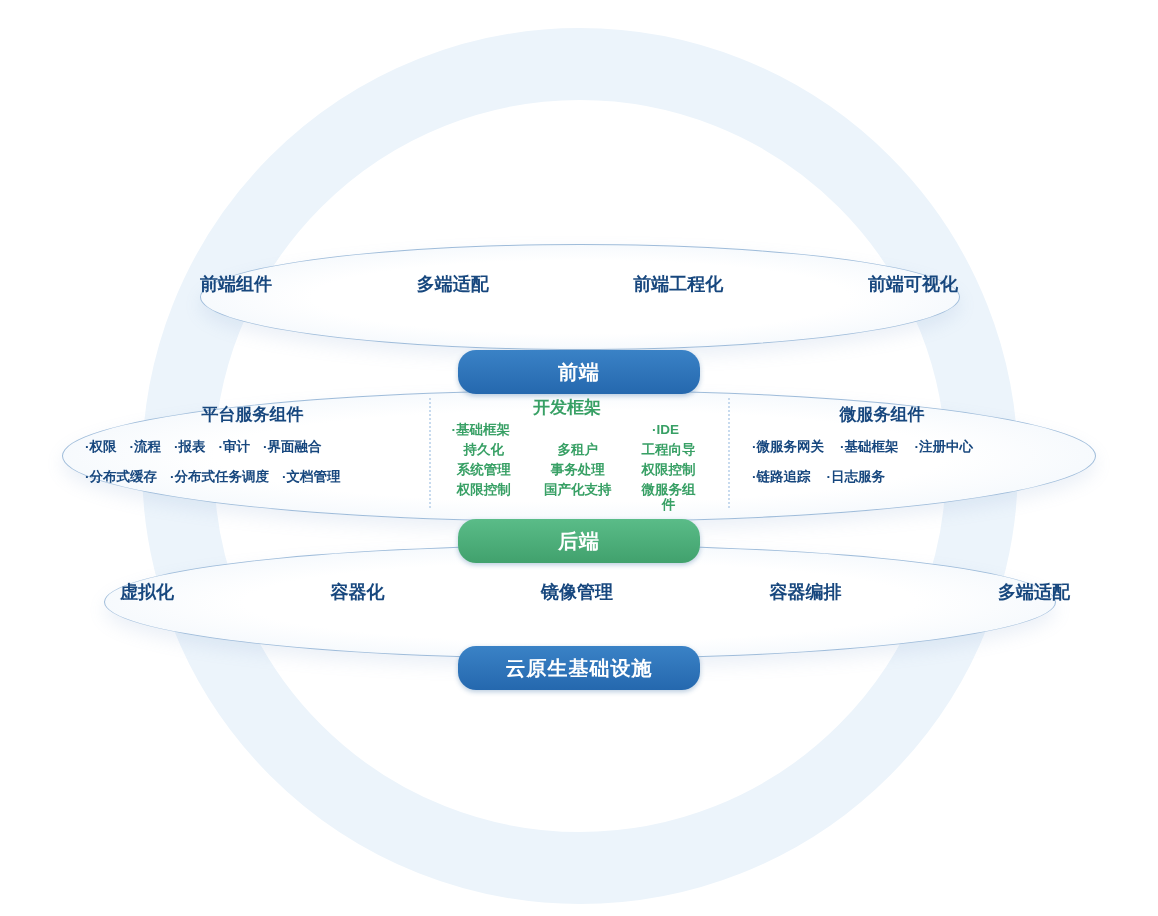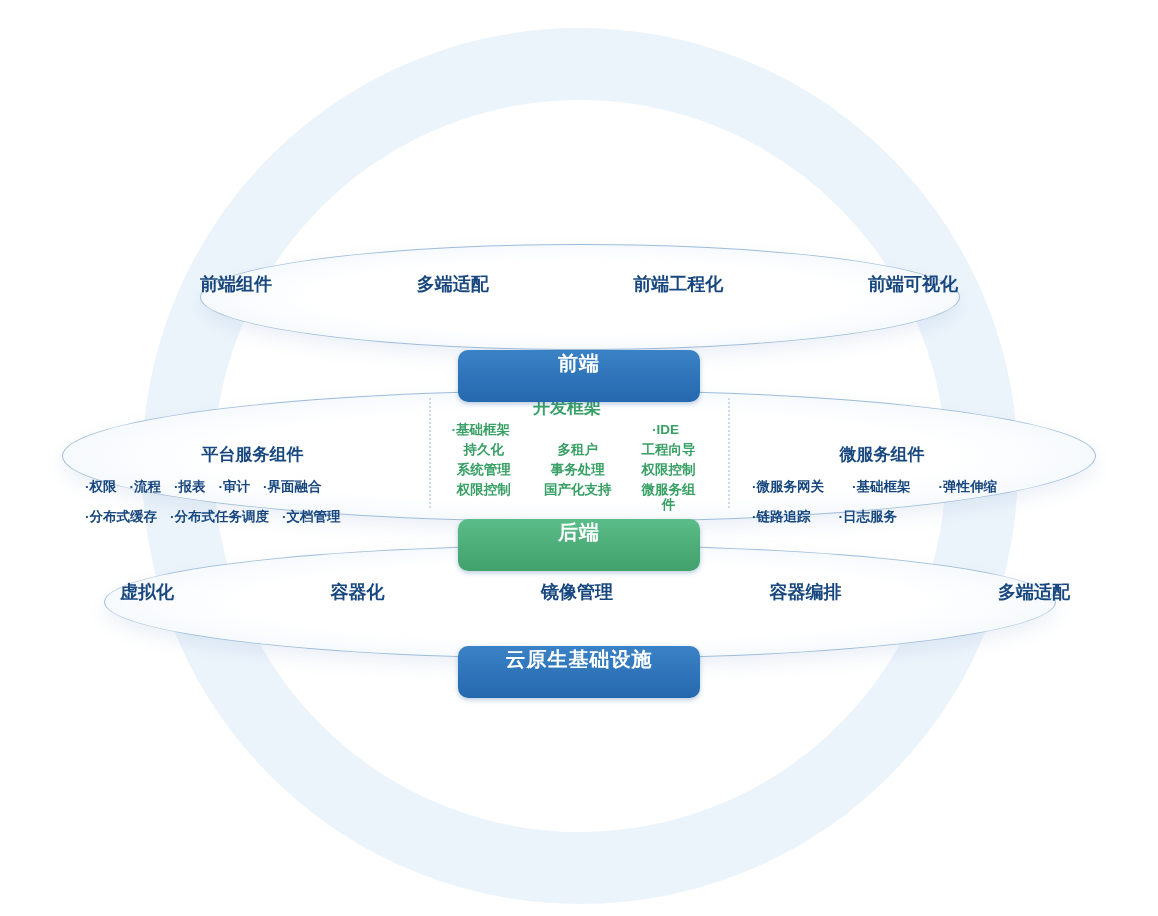"前端" .pill { align-items: flex-start -> center; border-radius: 10px -> 18px; height: 52px -> 44px }
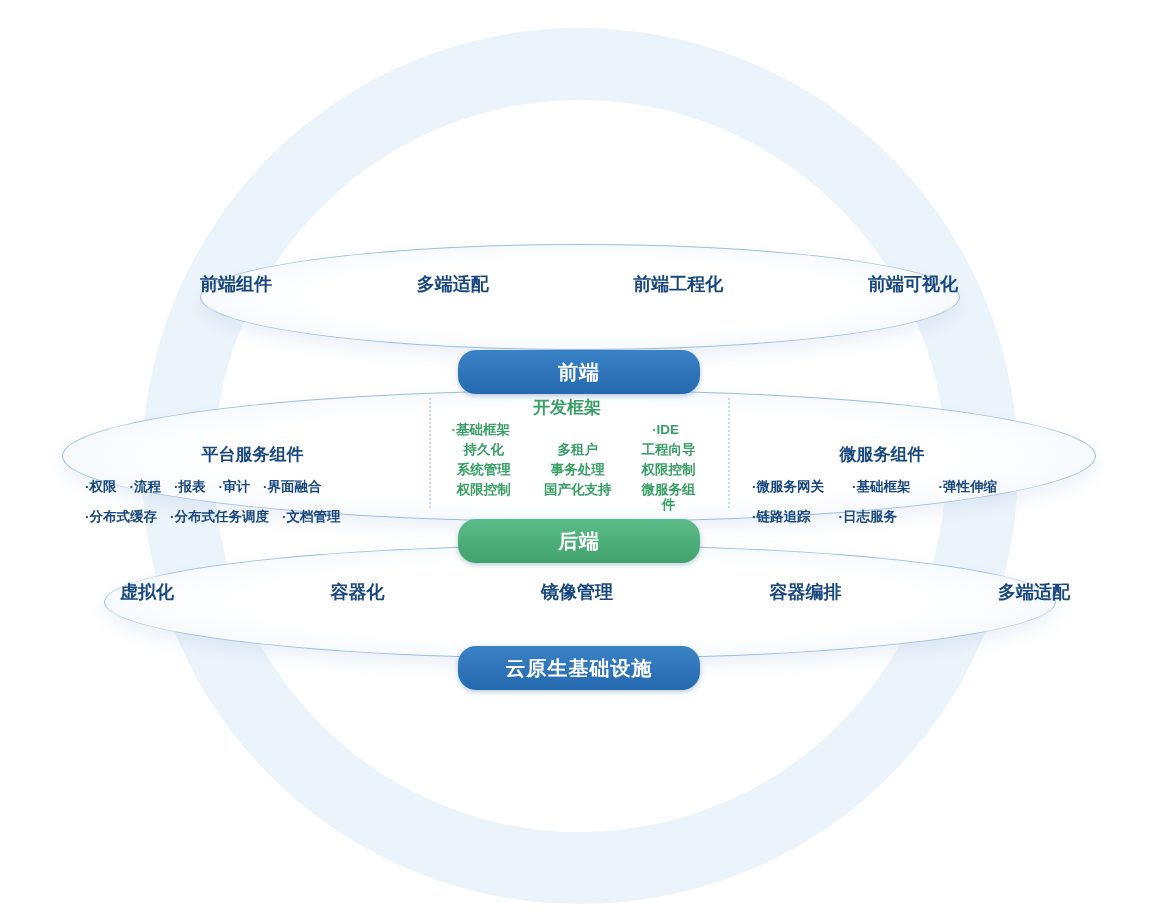"平台服务组件" .navy-t { margin-top: 40px -> none }
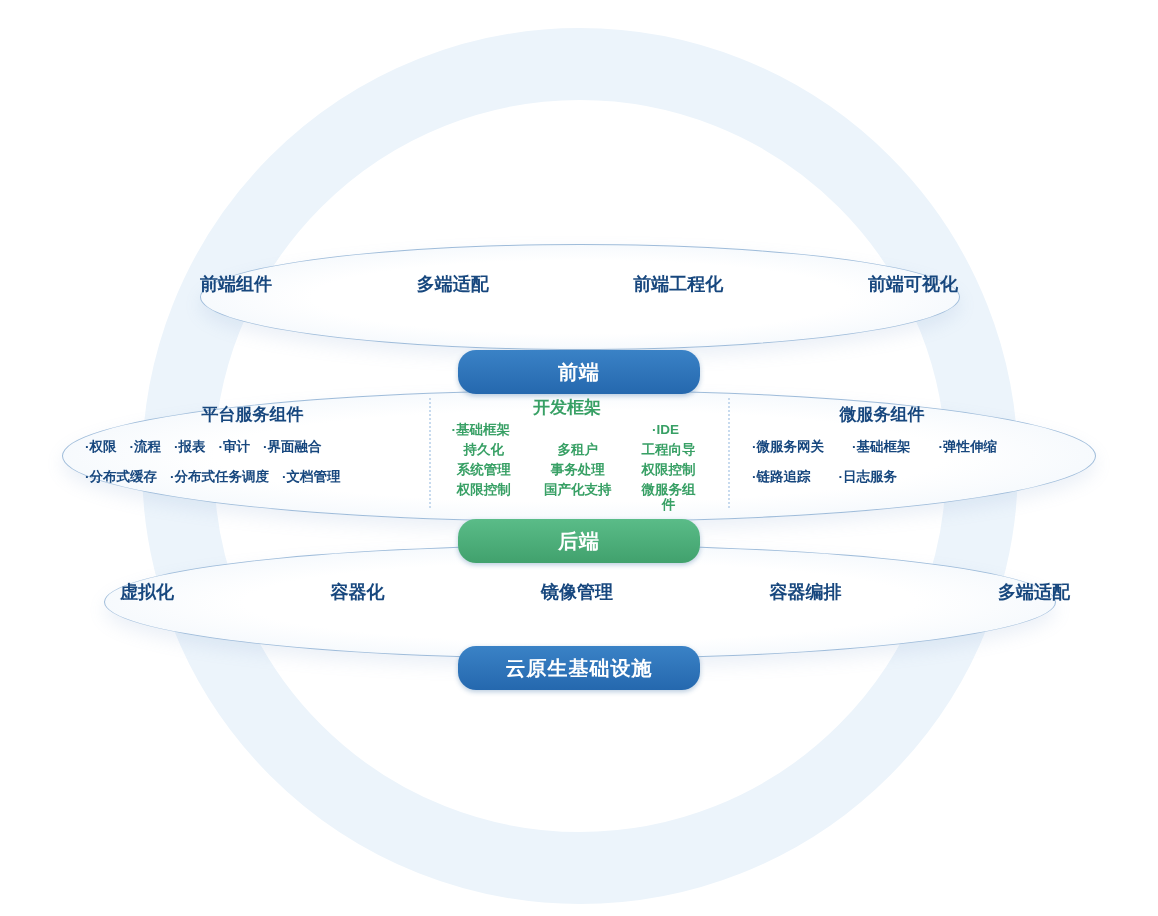"·微服务网关" .sec-micro .item-row { gap: 28px -> 16px }
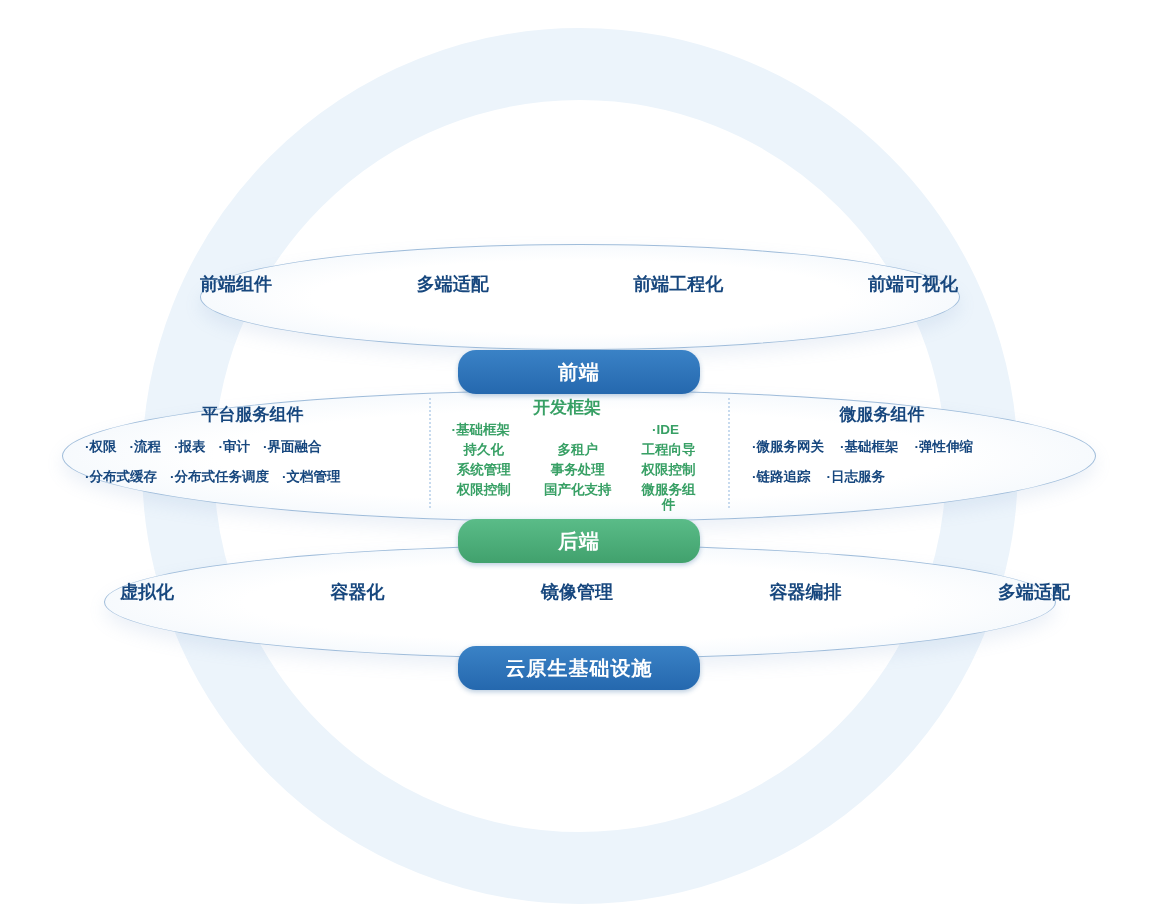"·弹性伸缩" span { text: 弹性伸缩 -> 注册中心 }
